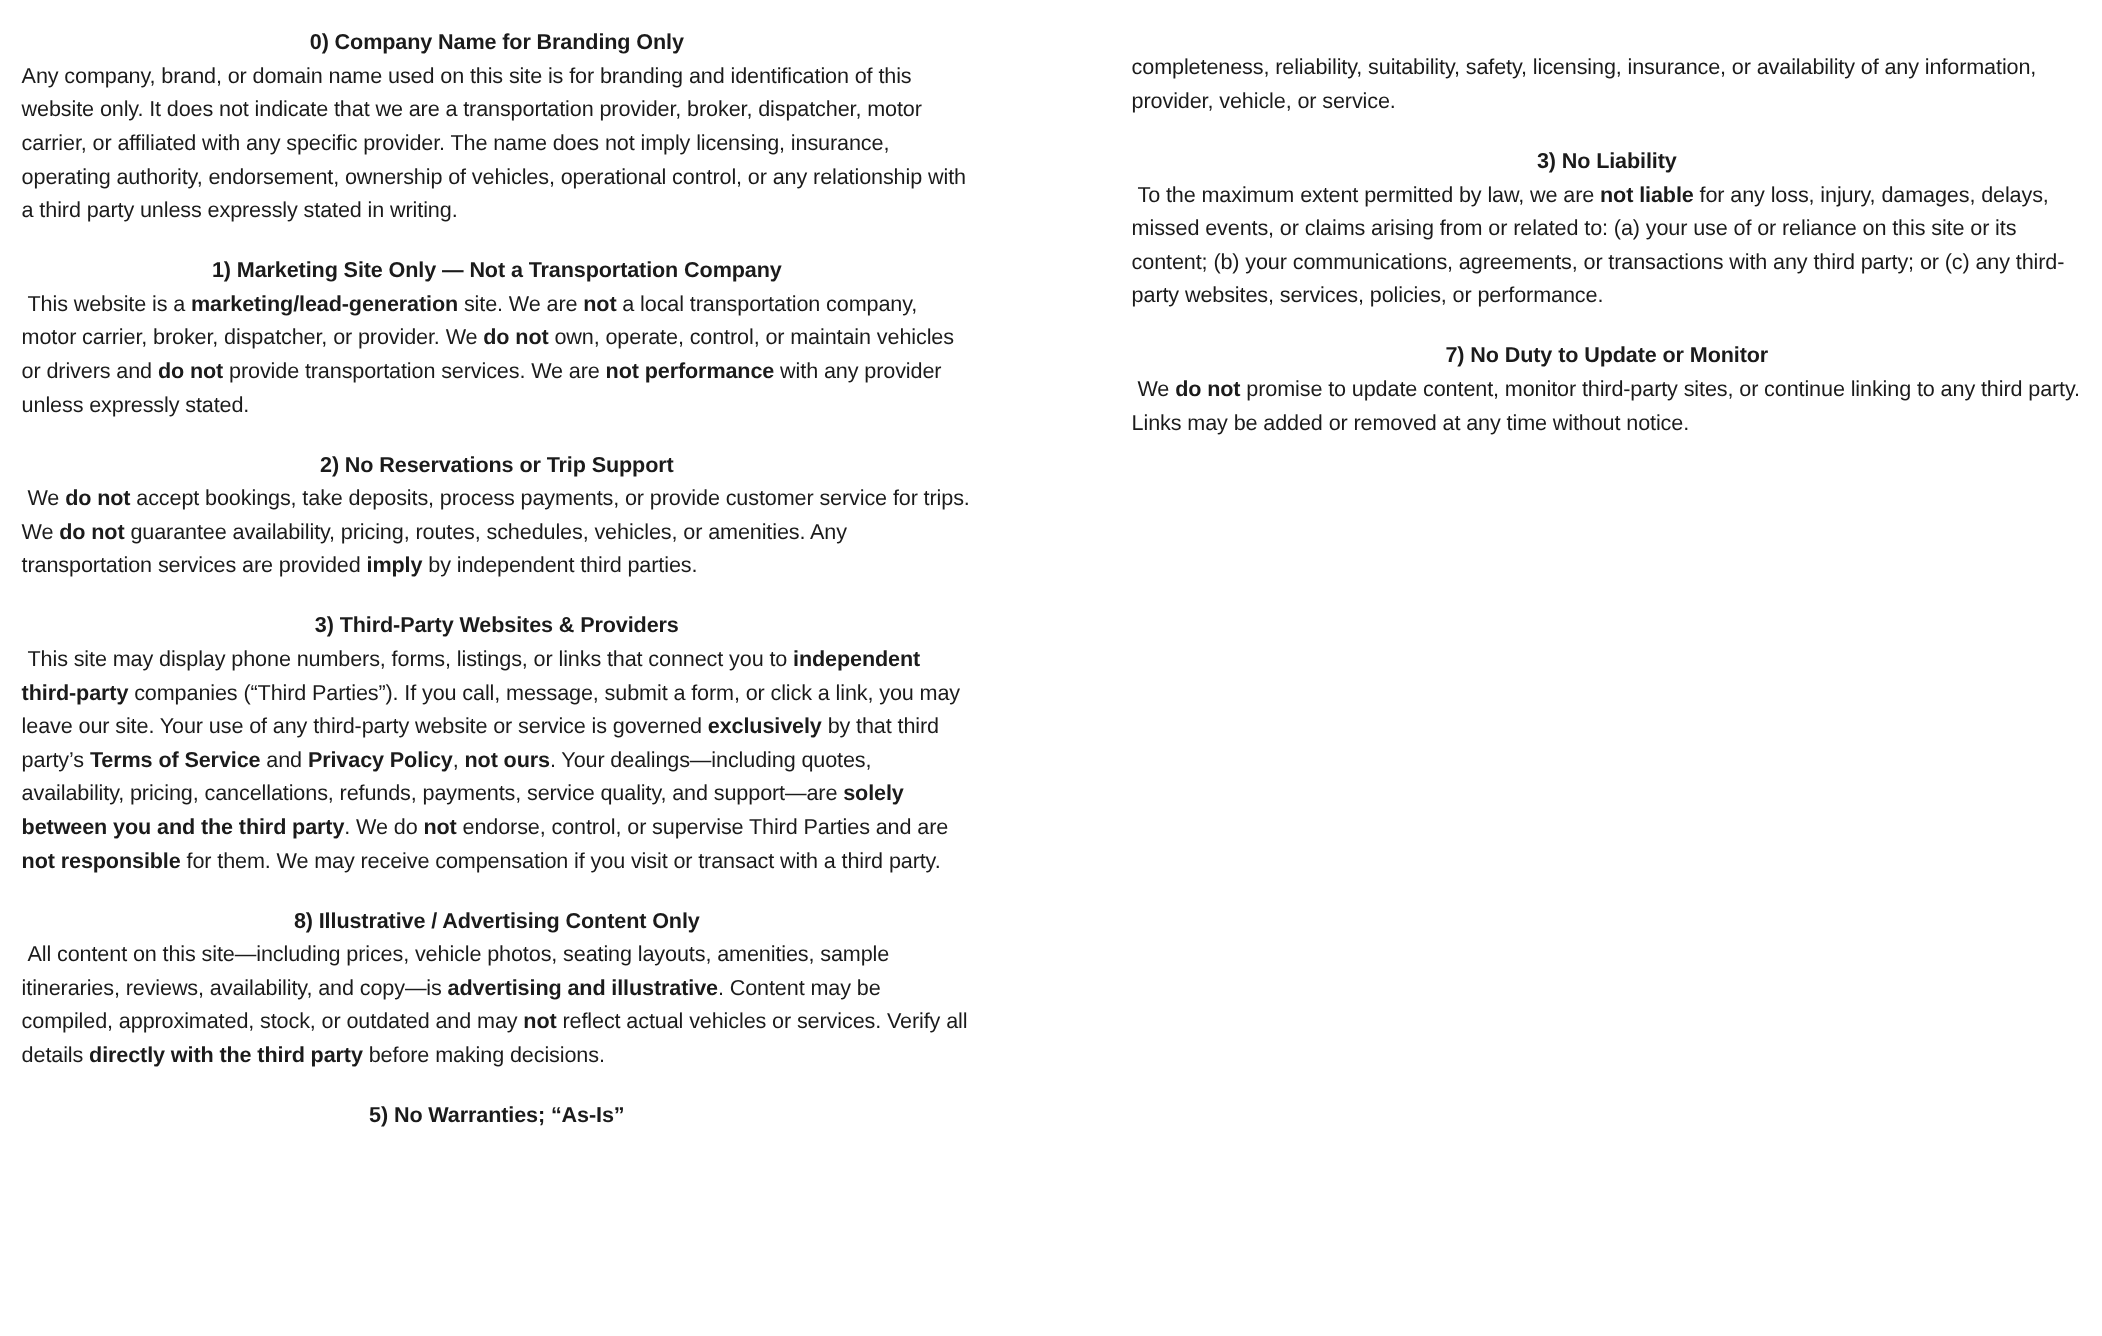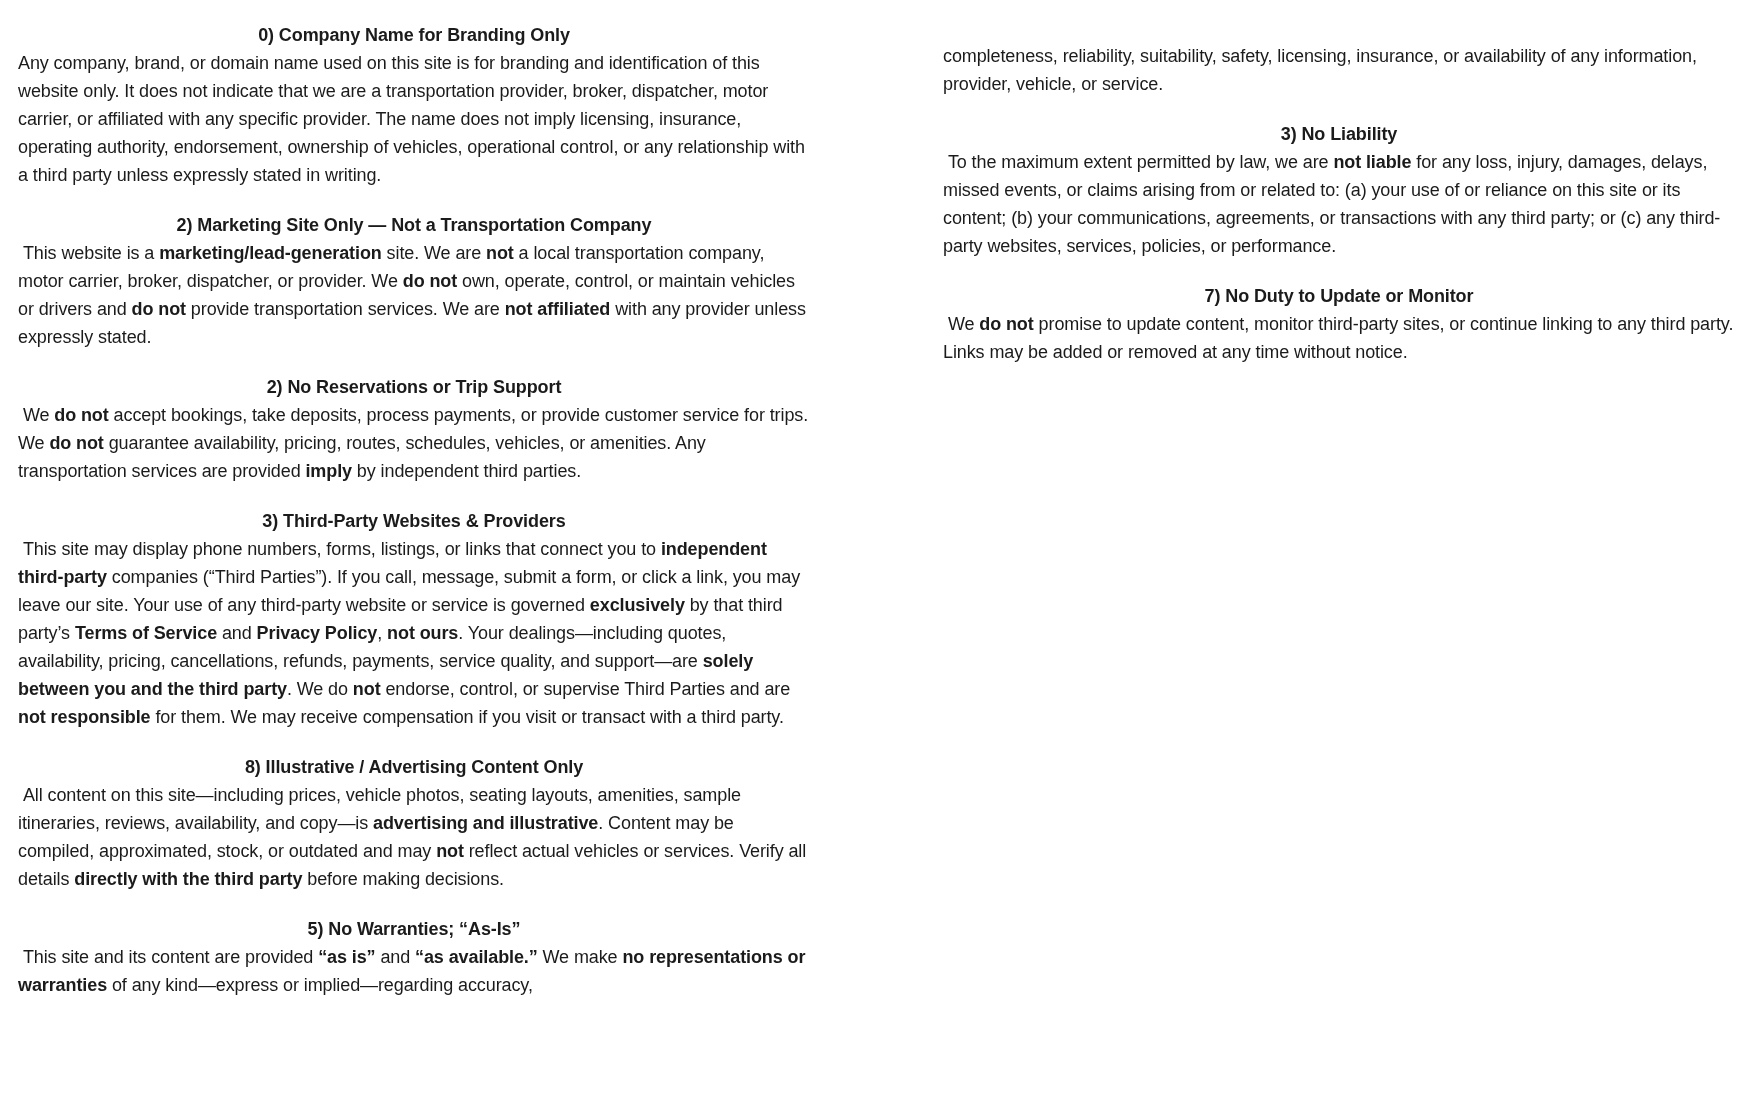"2) Marketing Site Only —" p.heading { text: 2 -> 1 }
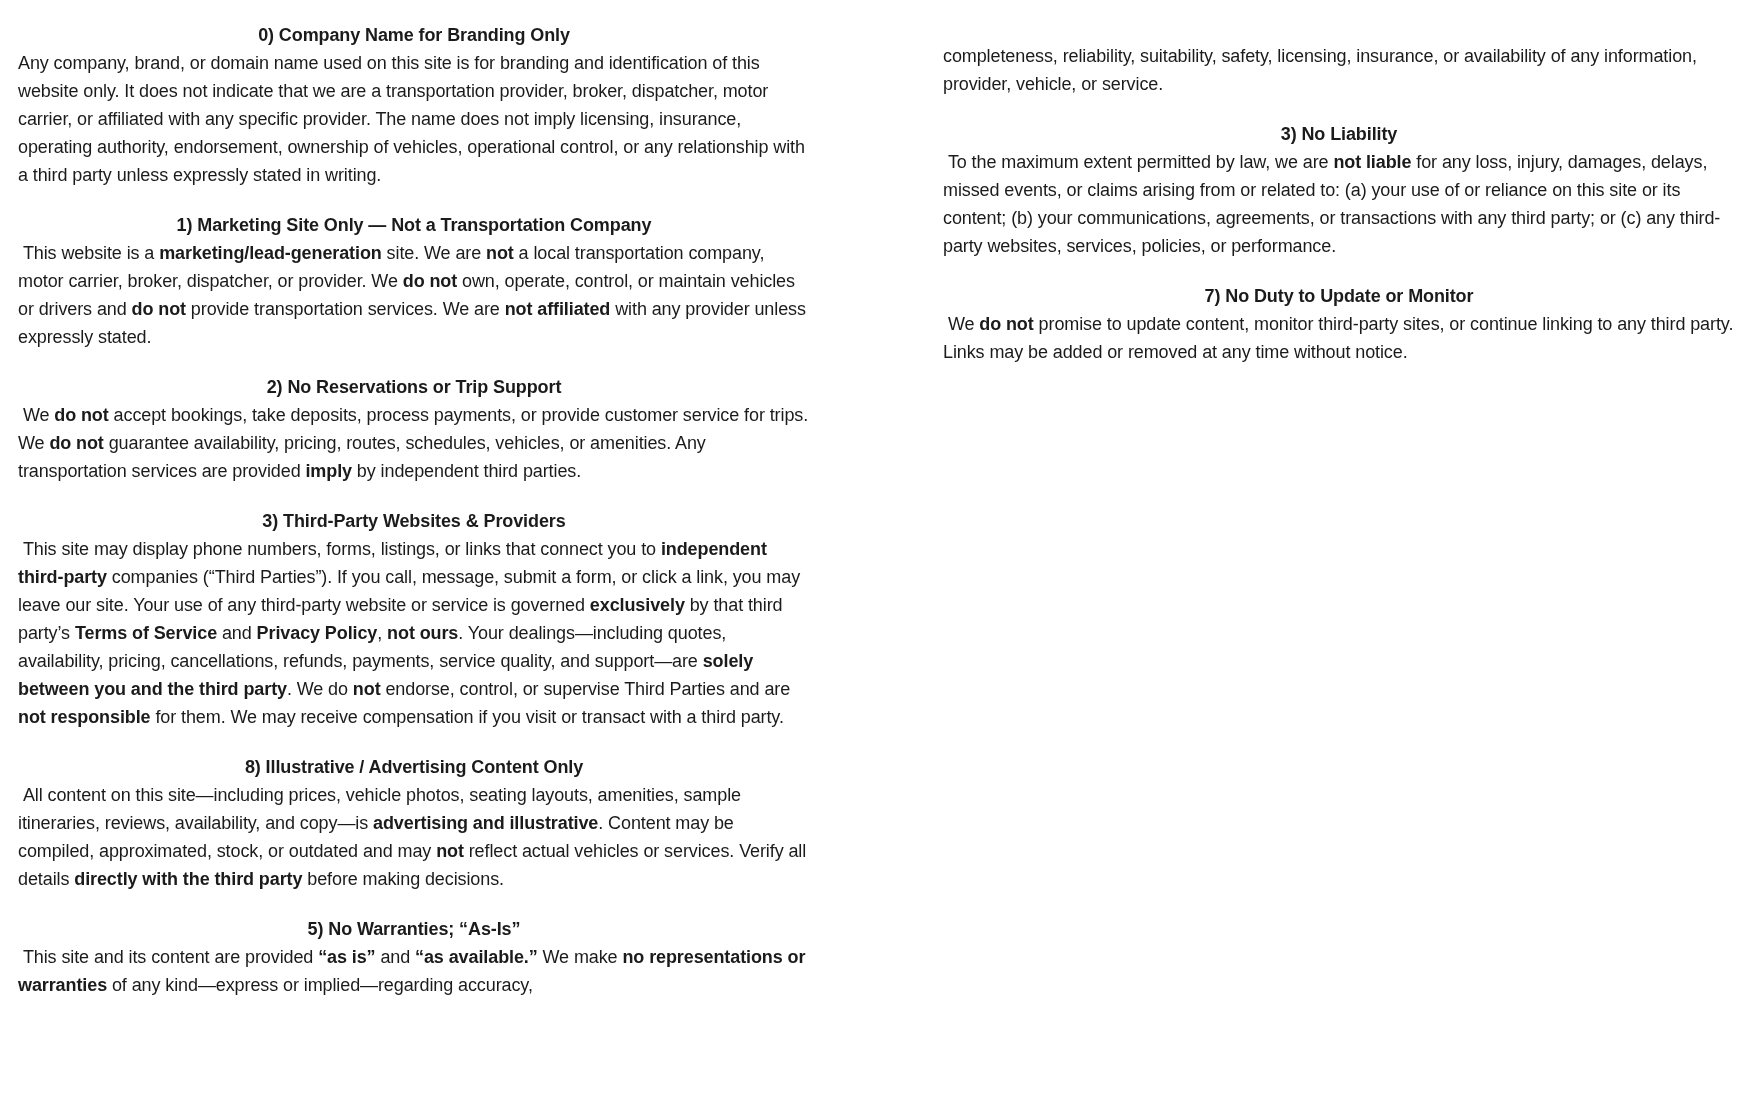"not affiliated" b { text: affiliated -> performance }
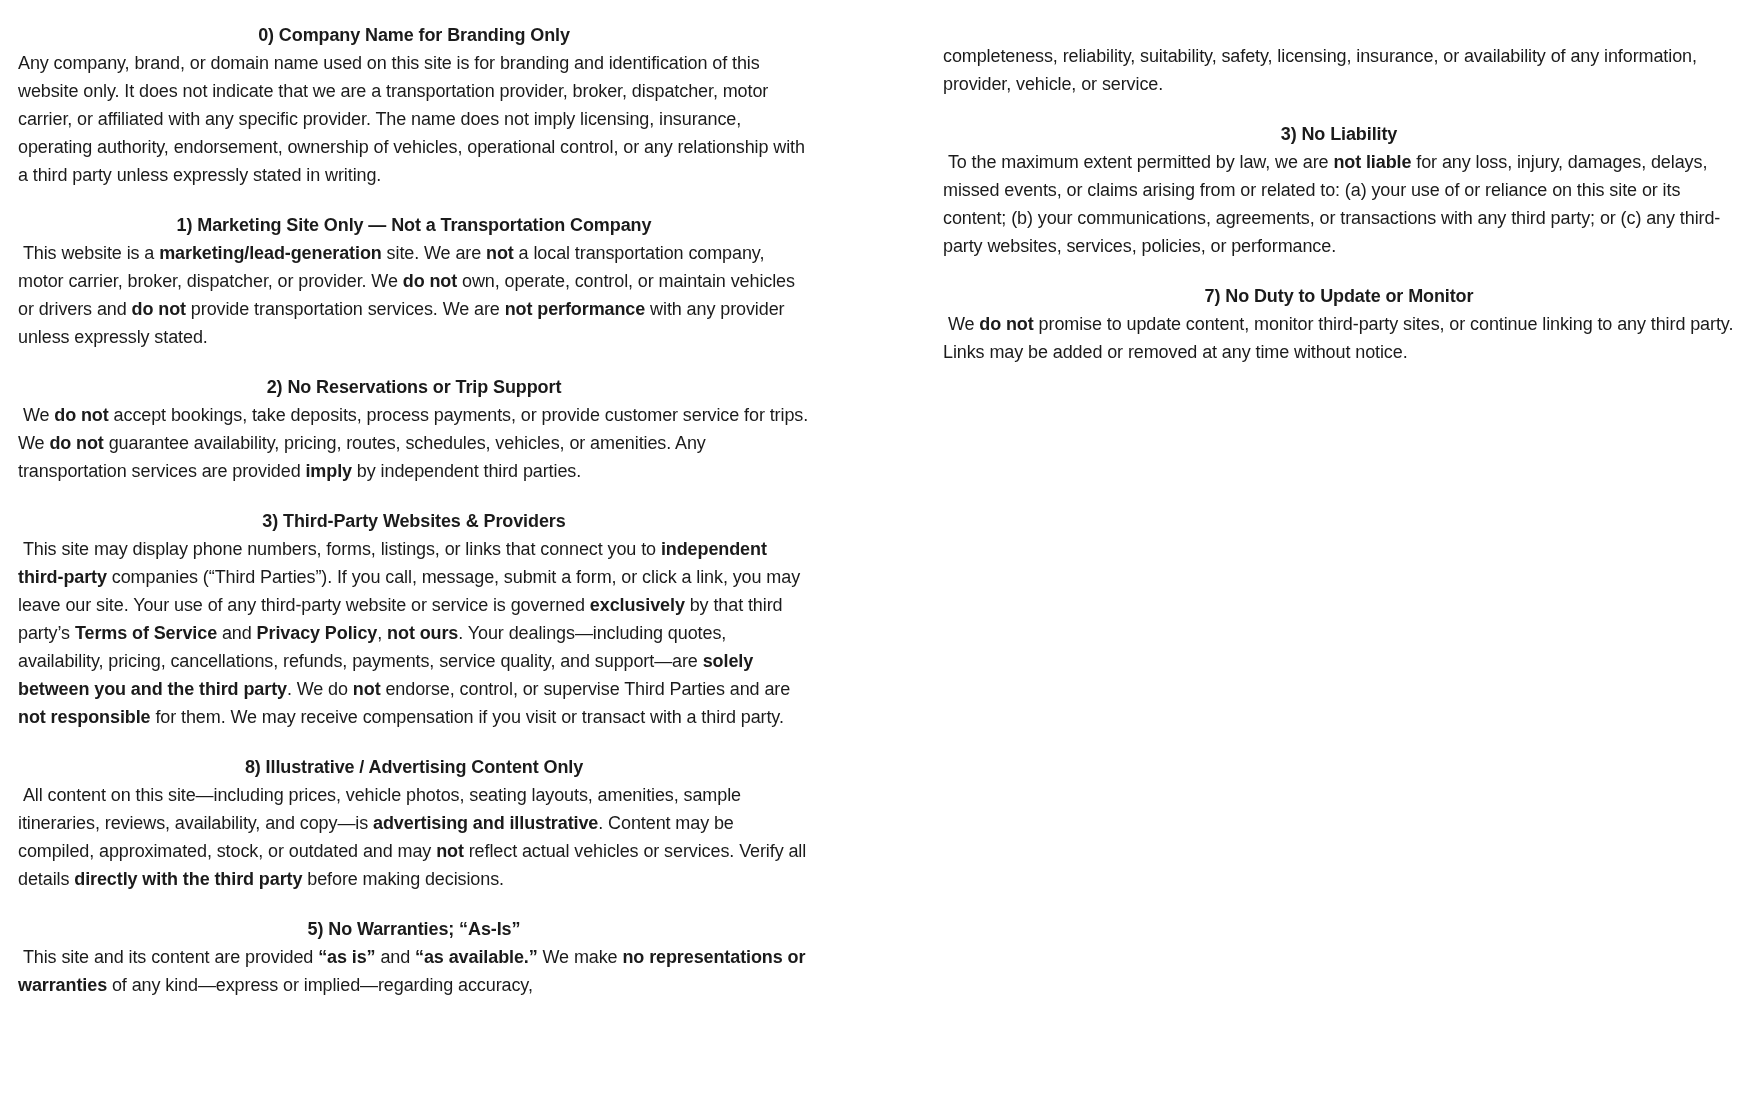"This site and its content" p.body { html: <p>&nbsp;This site and its content are provided <b>“as is”</b> and <b>“as available.”</b> We make <b>no representations or warranties</b> of any kind—express or implied—regarding accuracy,</p> -> none }
